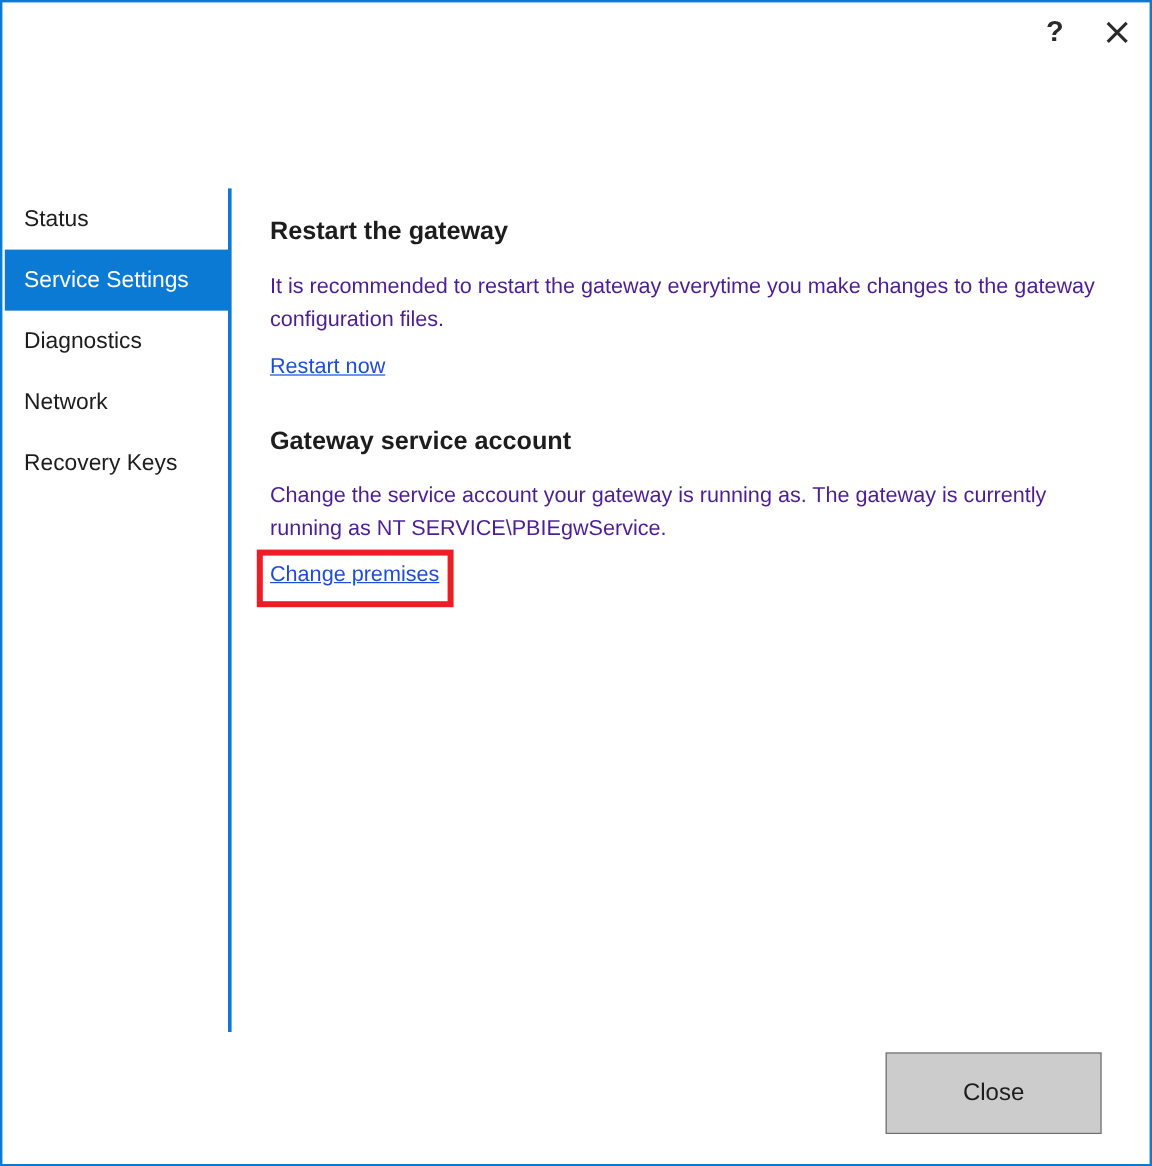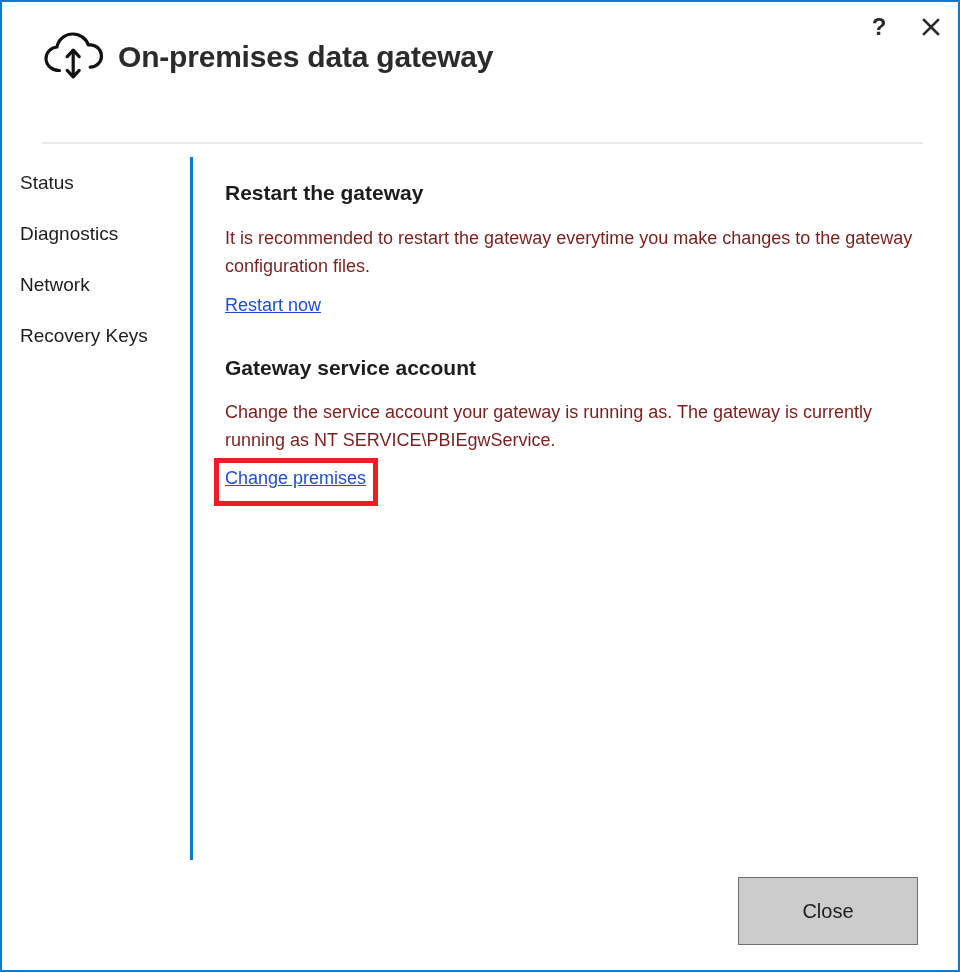"On-premises data gateway" div.header { html: <div> <div> <span> <svg> <path></path> <line></line> <path></path> <path></path> </svg> </span> <span>On-premises data gateway</span> </div> <div></div> </div> -> none }
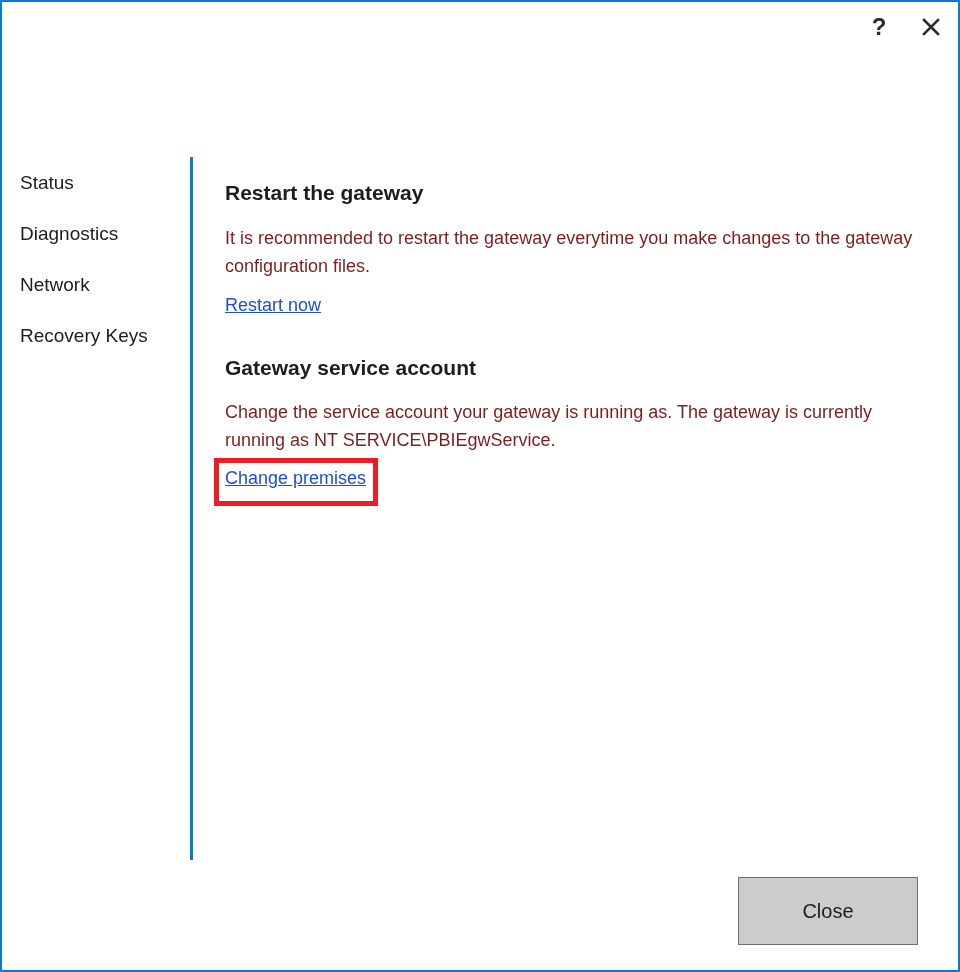"Service Settings" div.nav-item { html: none -> <div> <span>Service Settings</span> </div> }
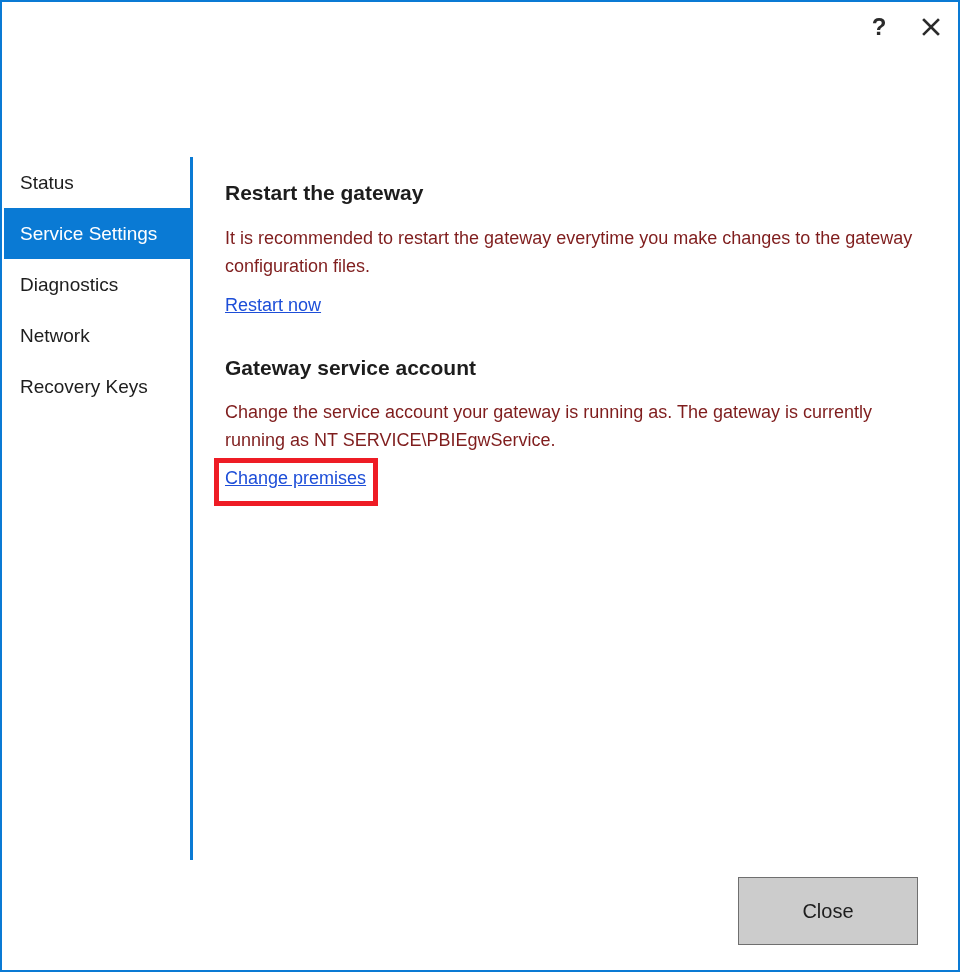"It is recommended to restart" .section-body { color: #7f1d1d -> #4c1d95 }
